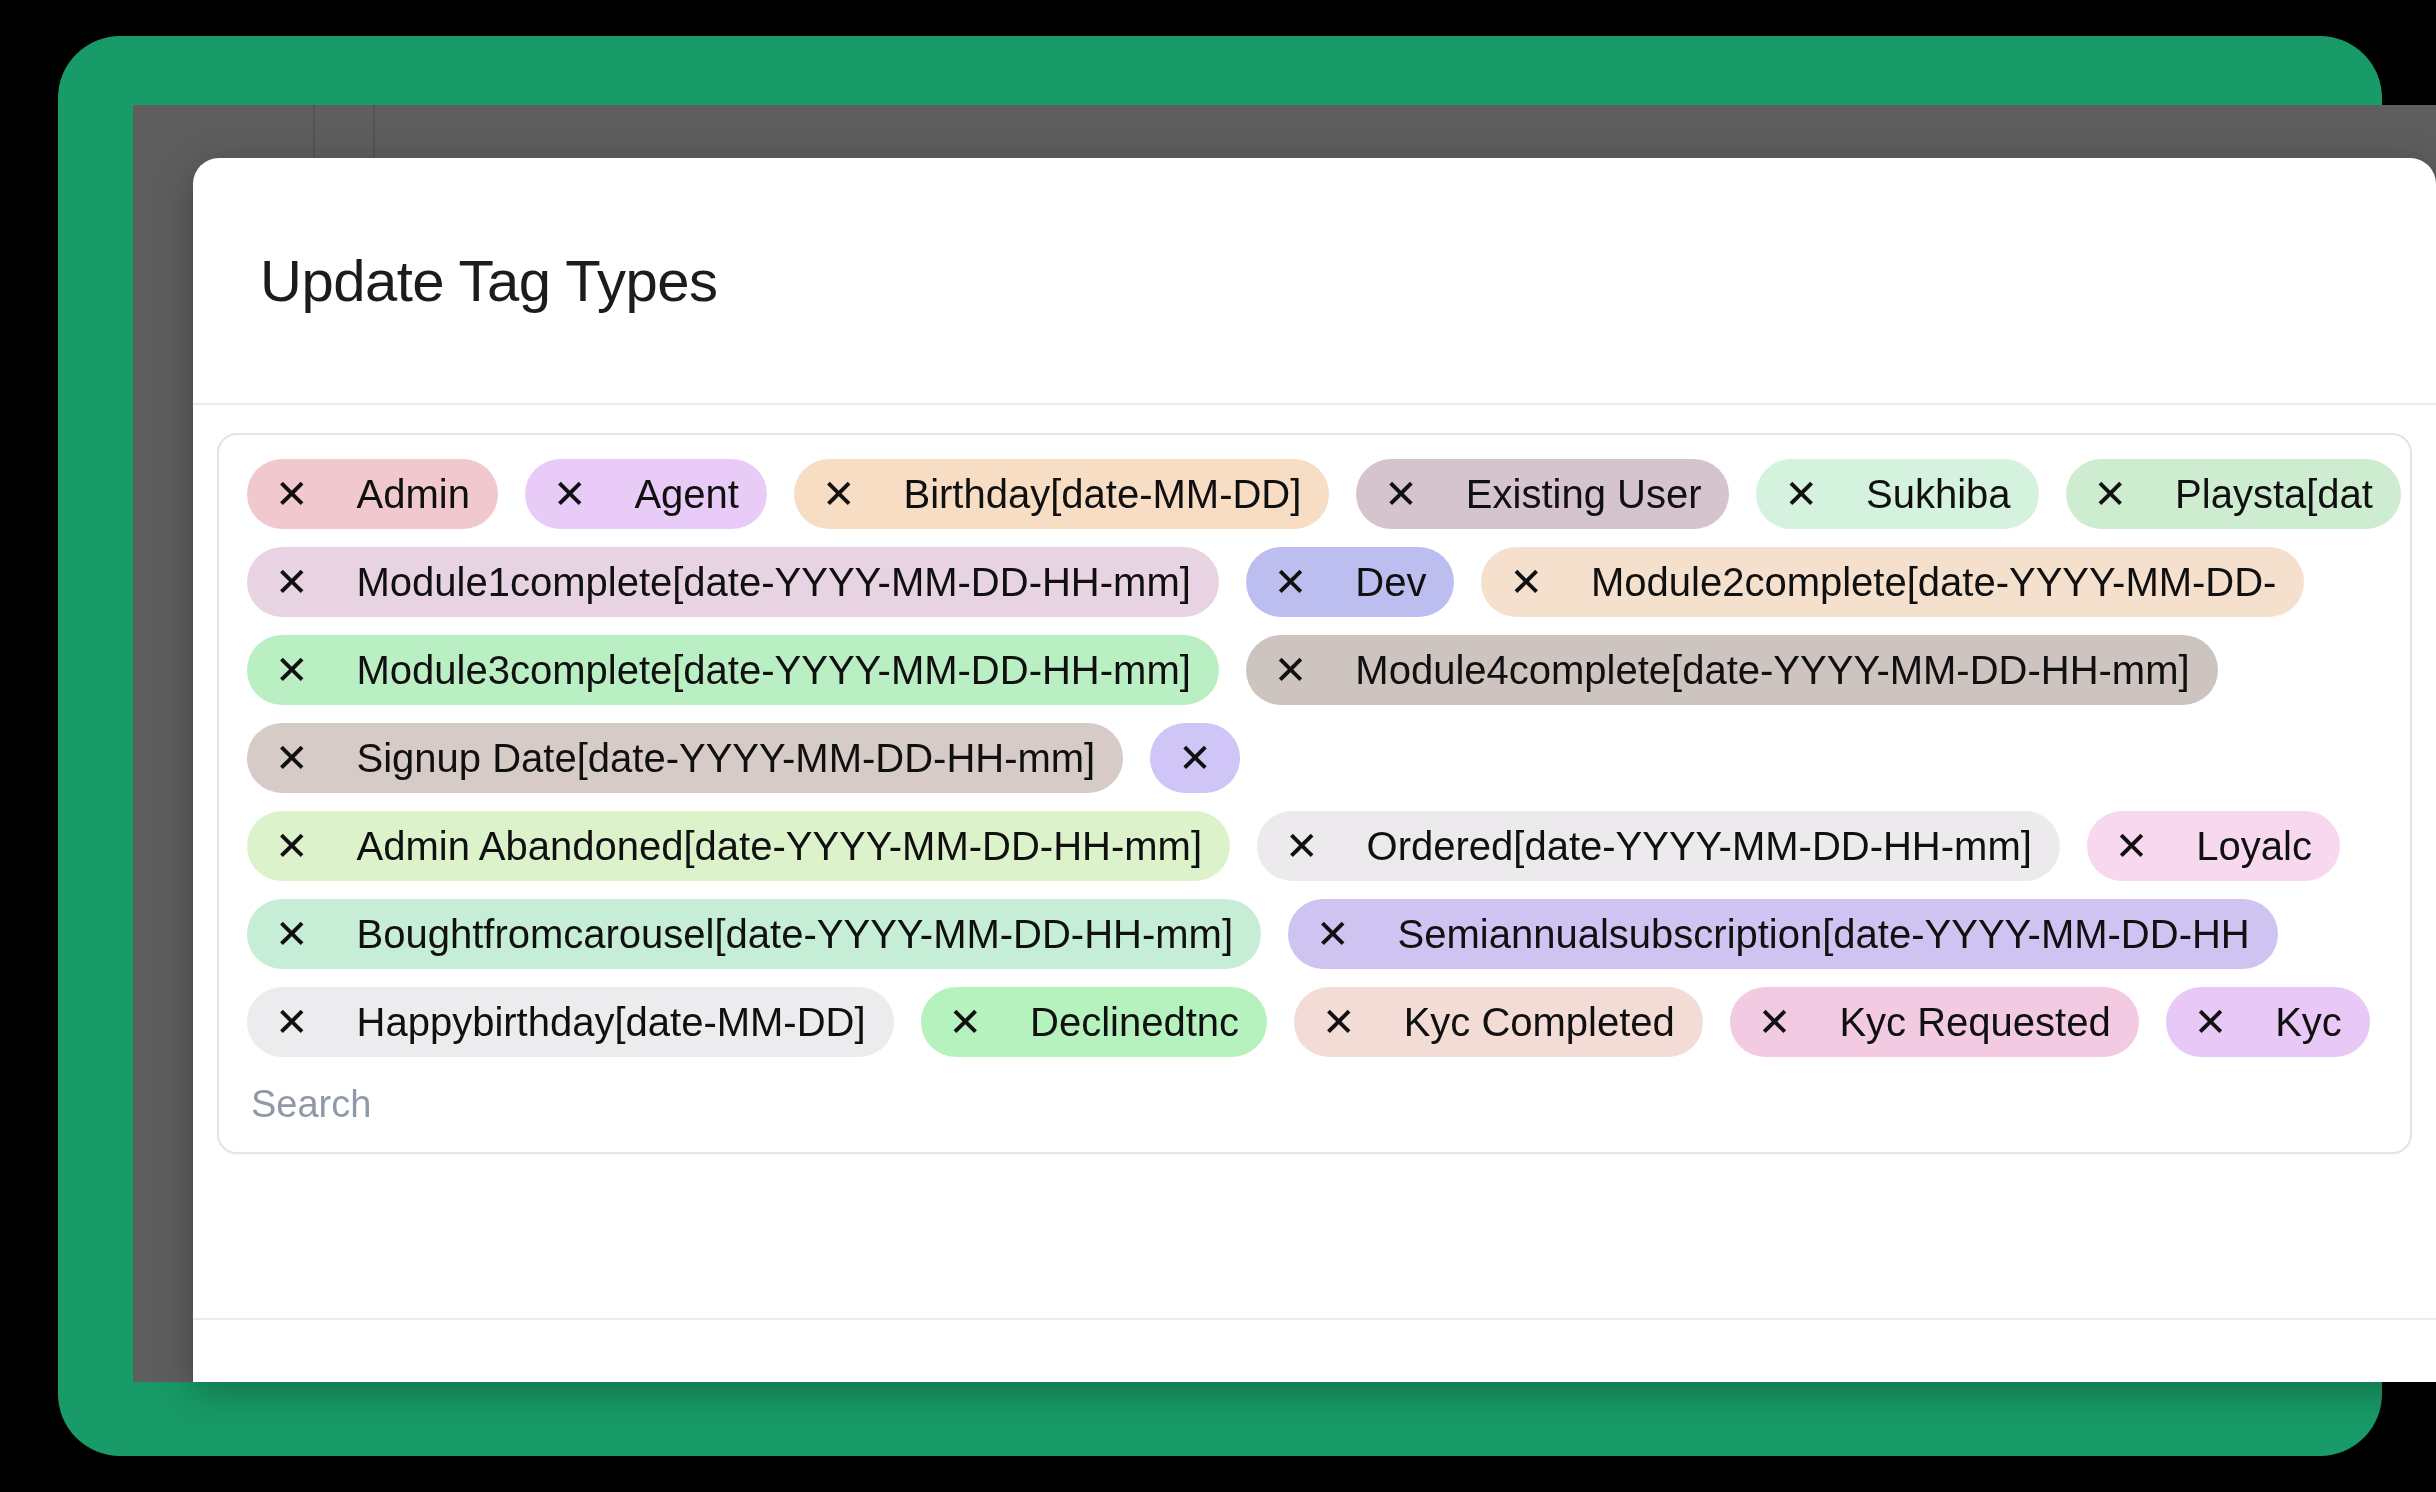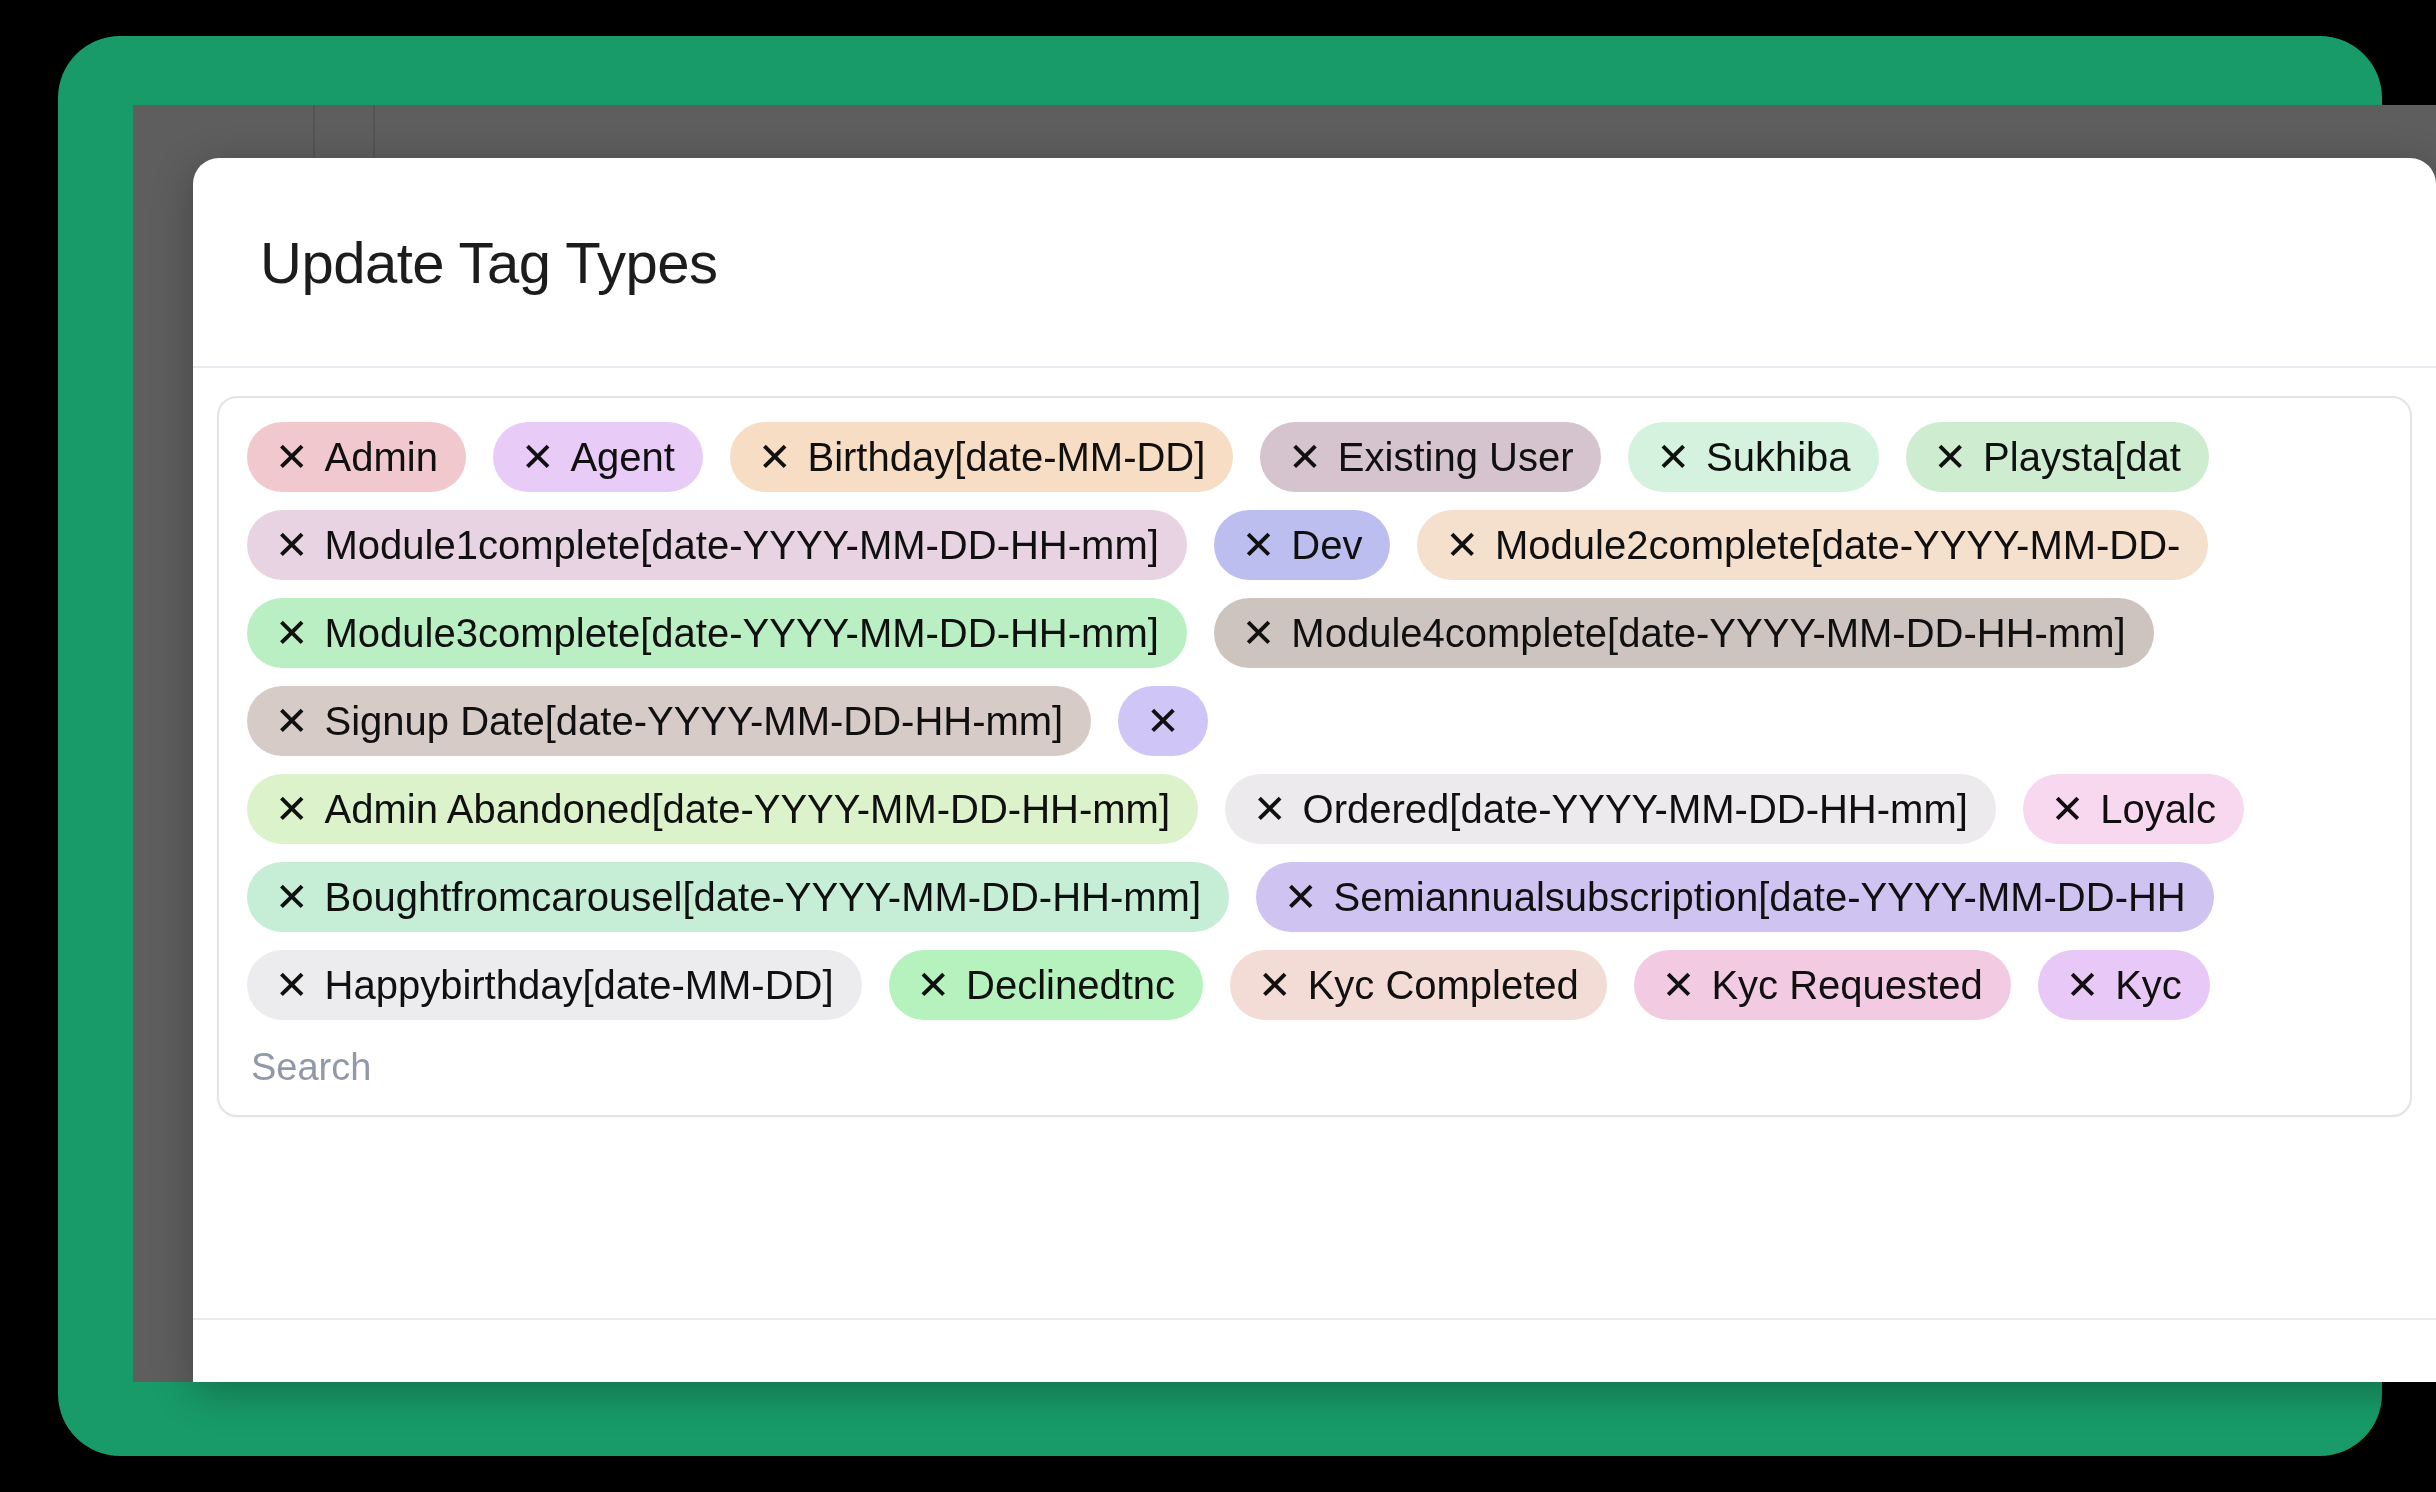"Update Tag Types" .dialog-header { height: 208px -> 245px }
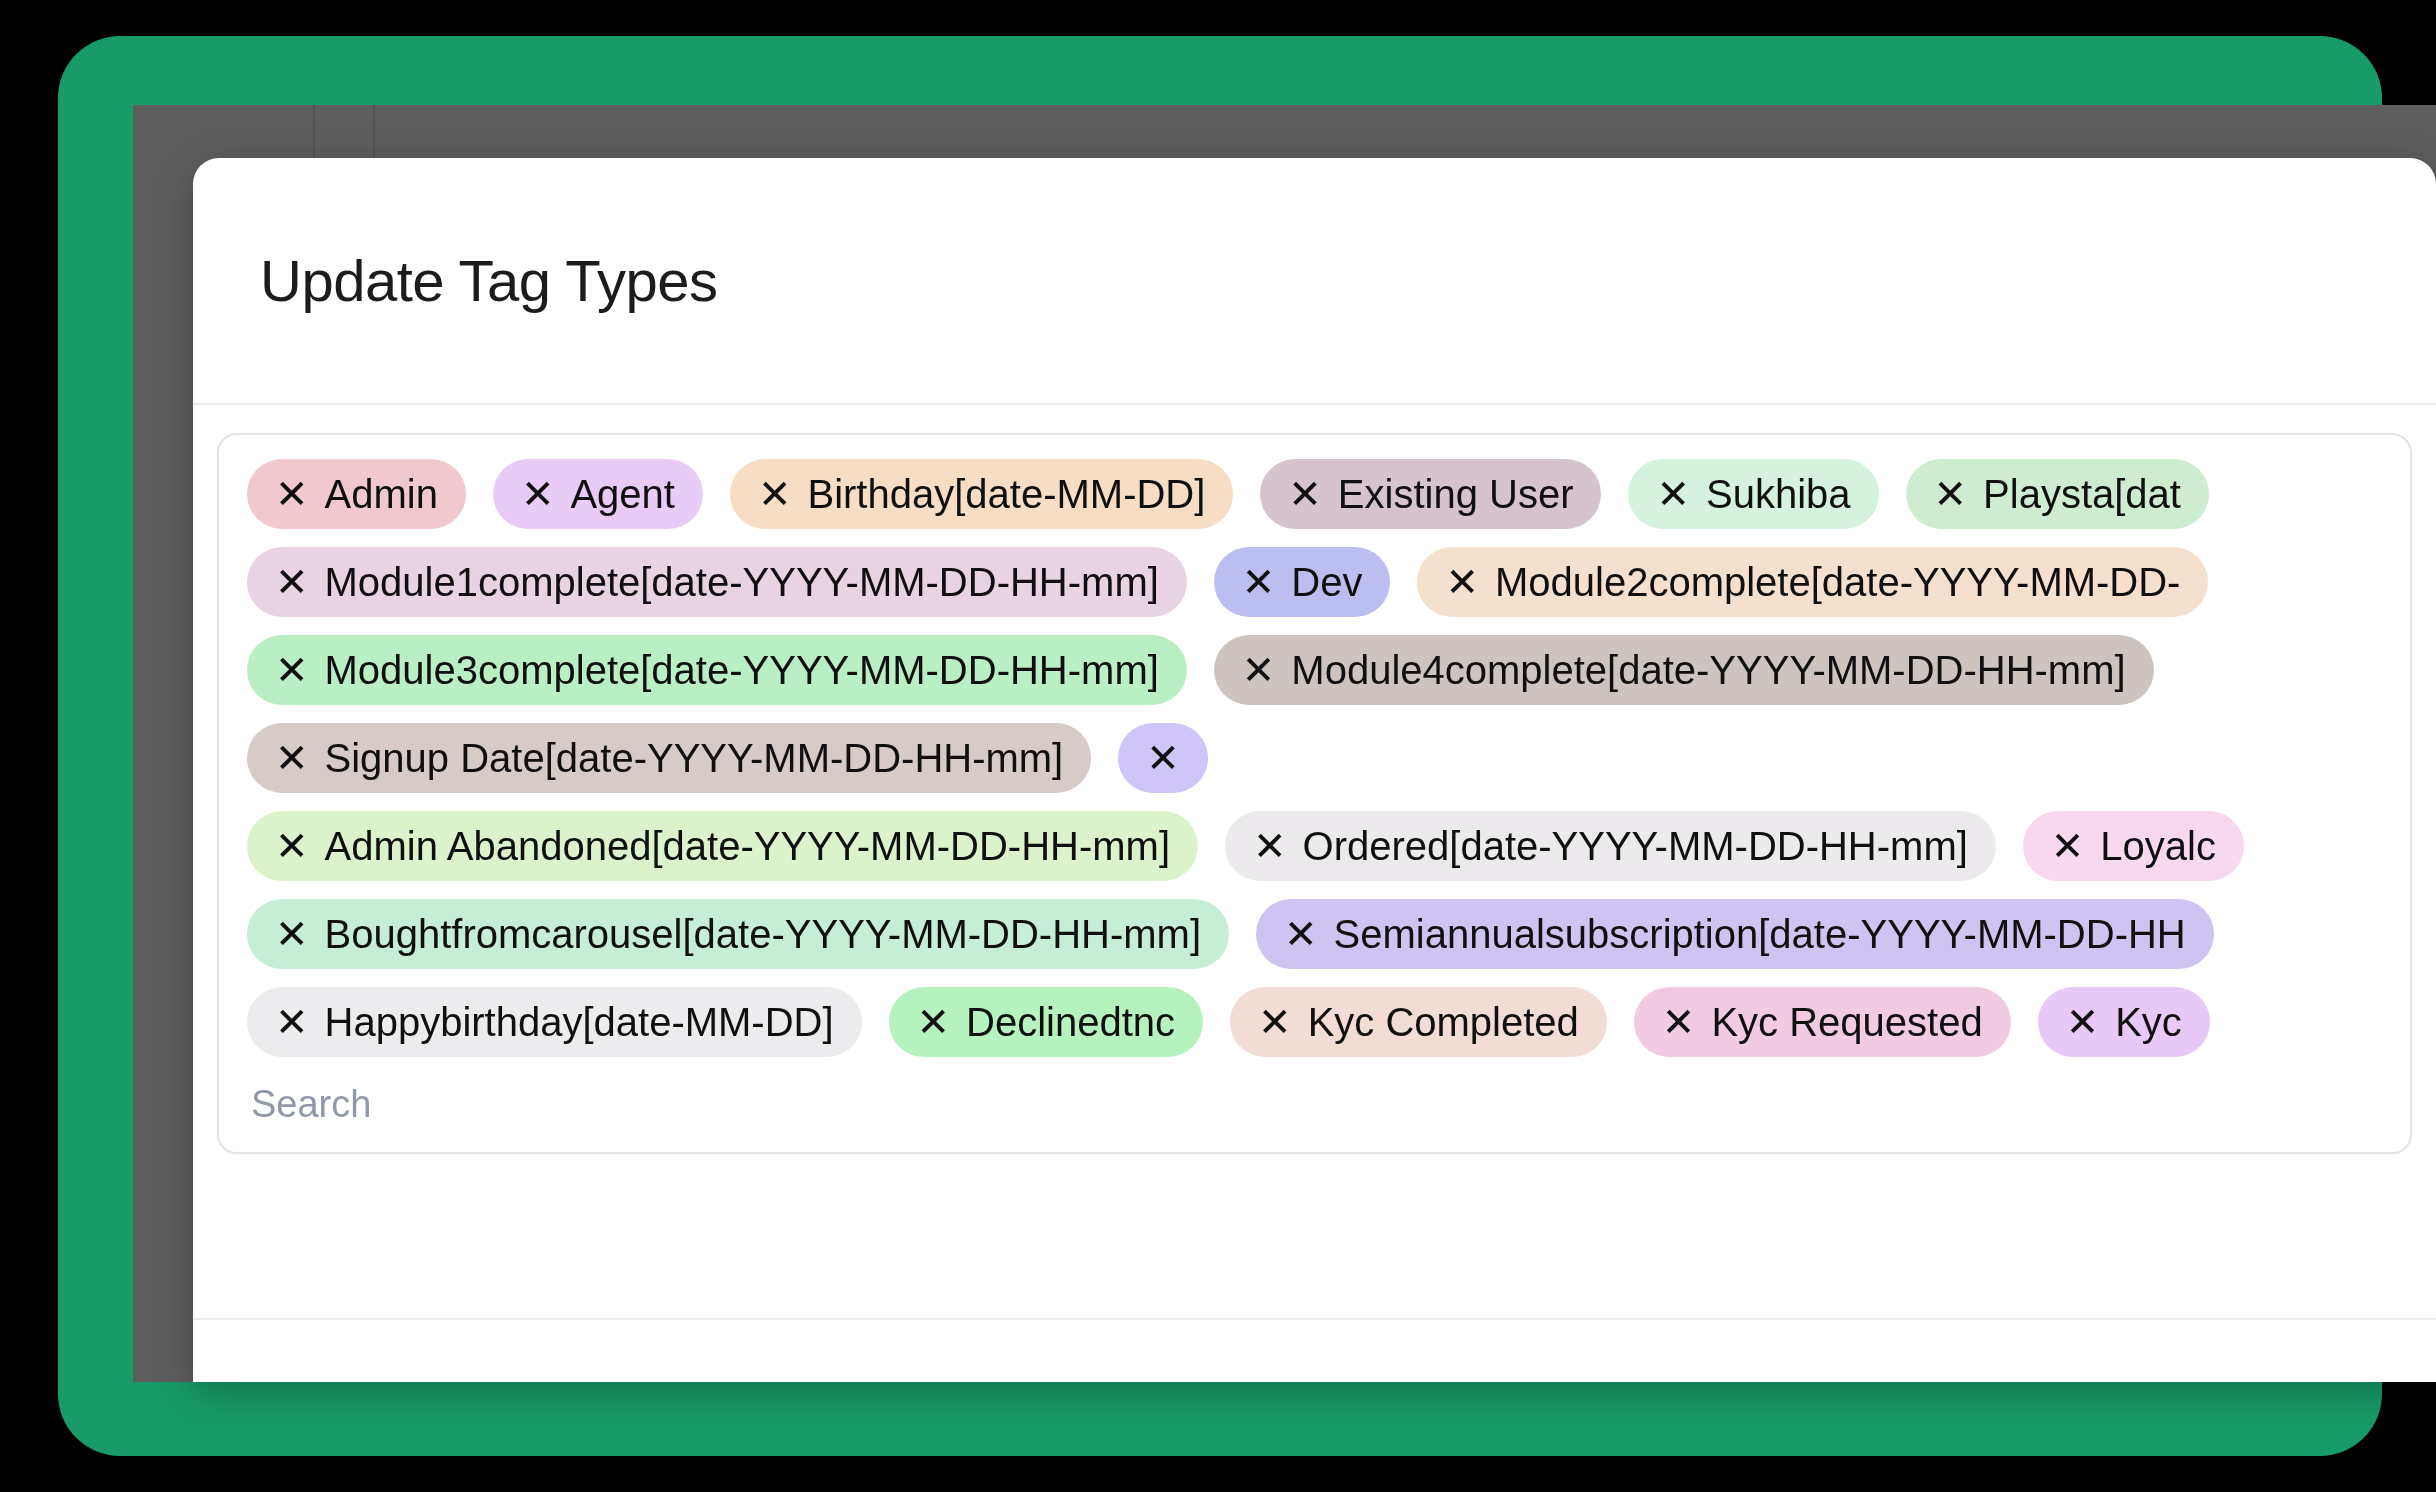"Admin" .chip .lbl { margin-left: none -> 32px }
